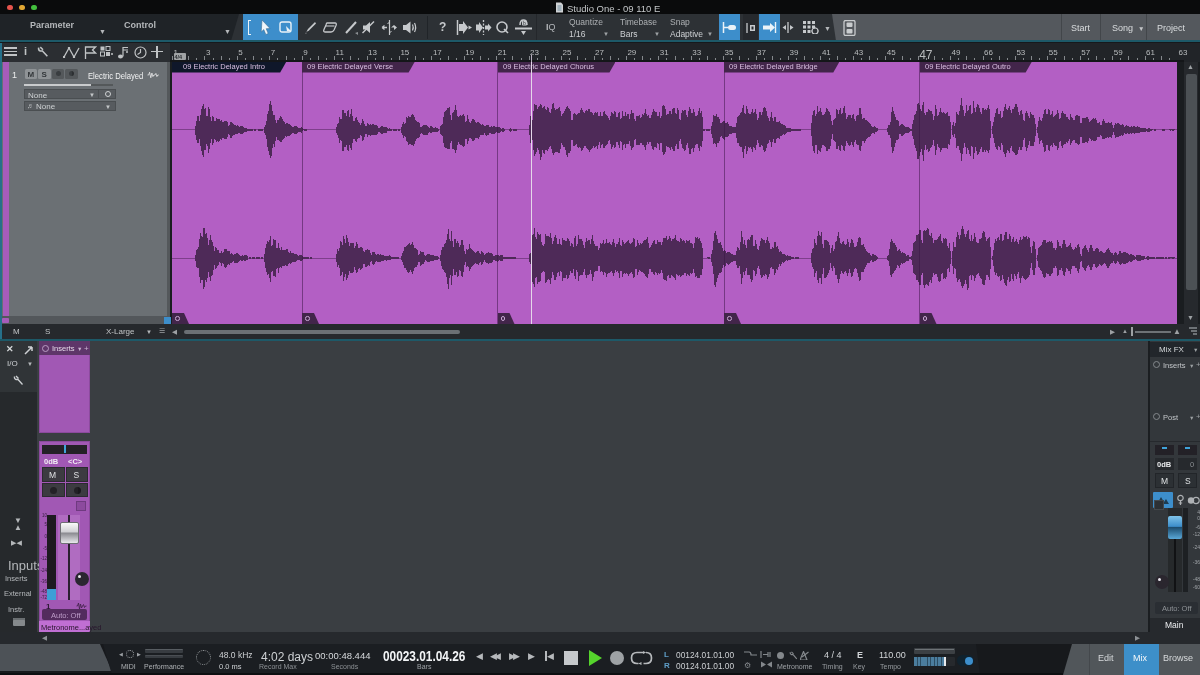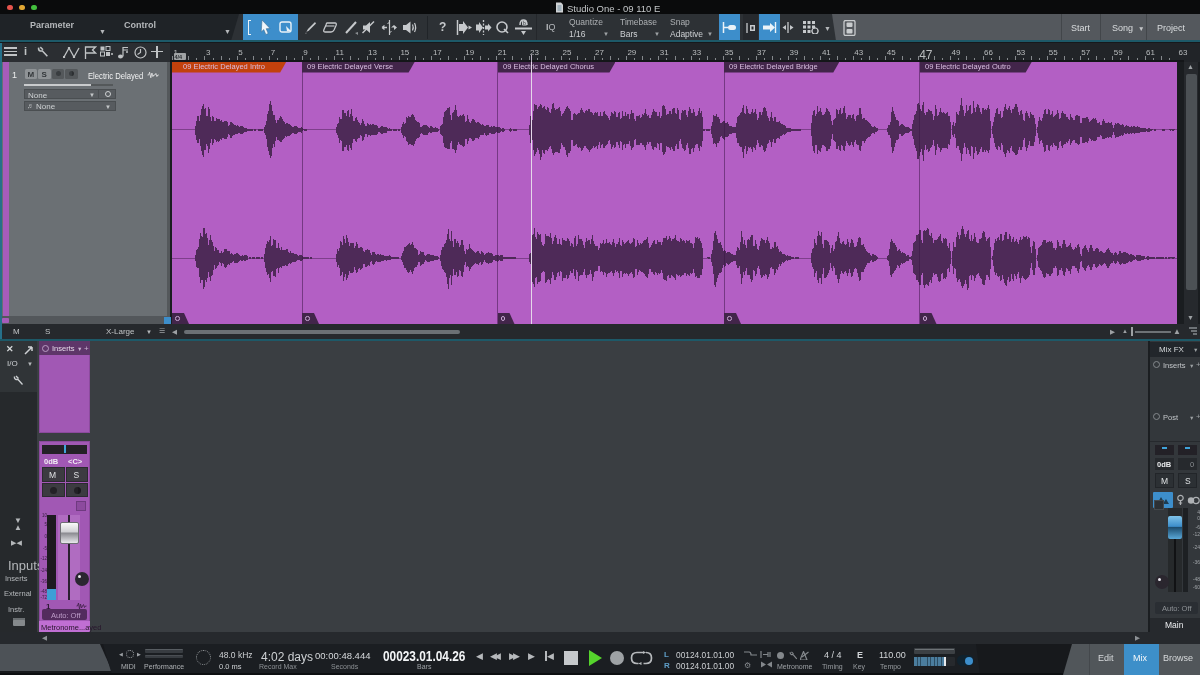"09 Electric Delayed Intro" div.ab { background: #c2410c -> #0f172a }
